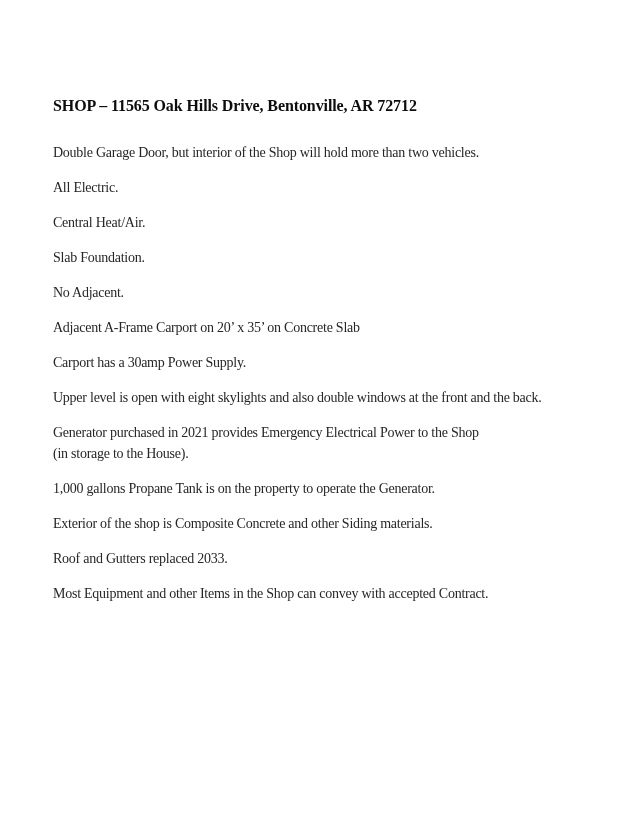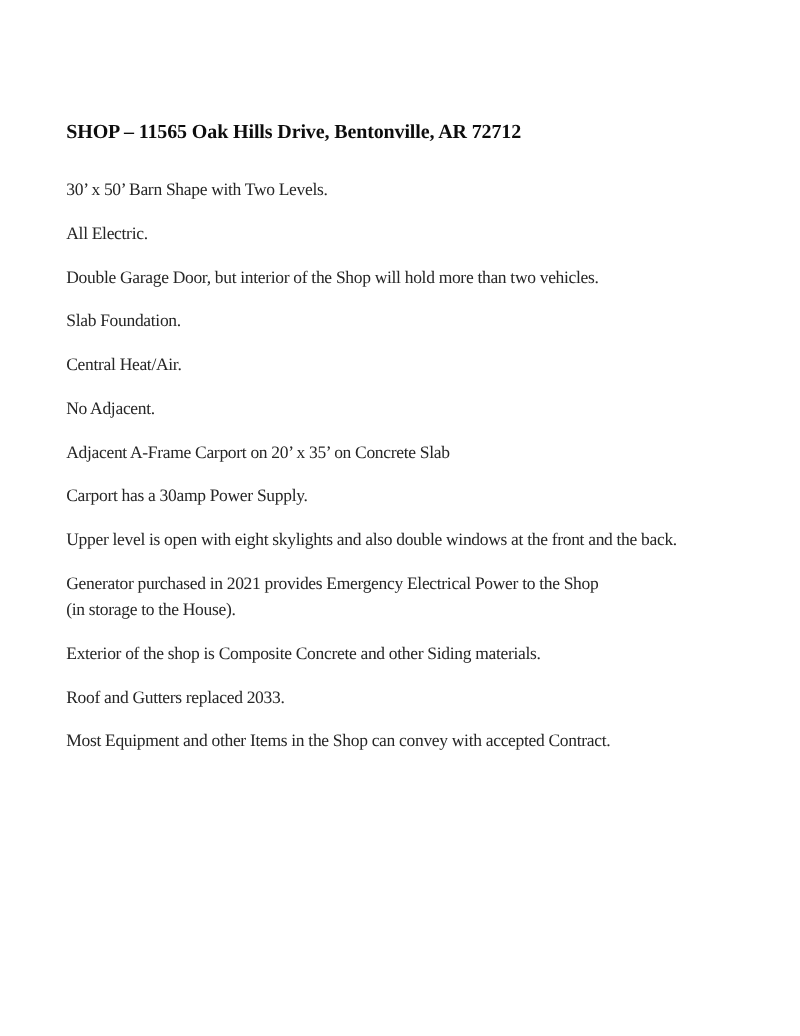"30’ x 50’ Barn Shape" p.para { html: <p> <span>30’ x 50’ Barn Shape with Two Levels.</span> </p> -> none }
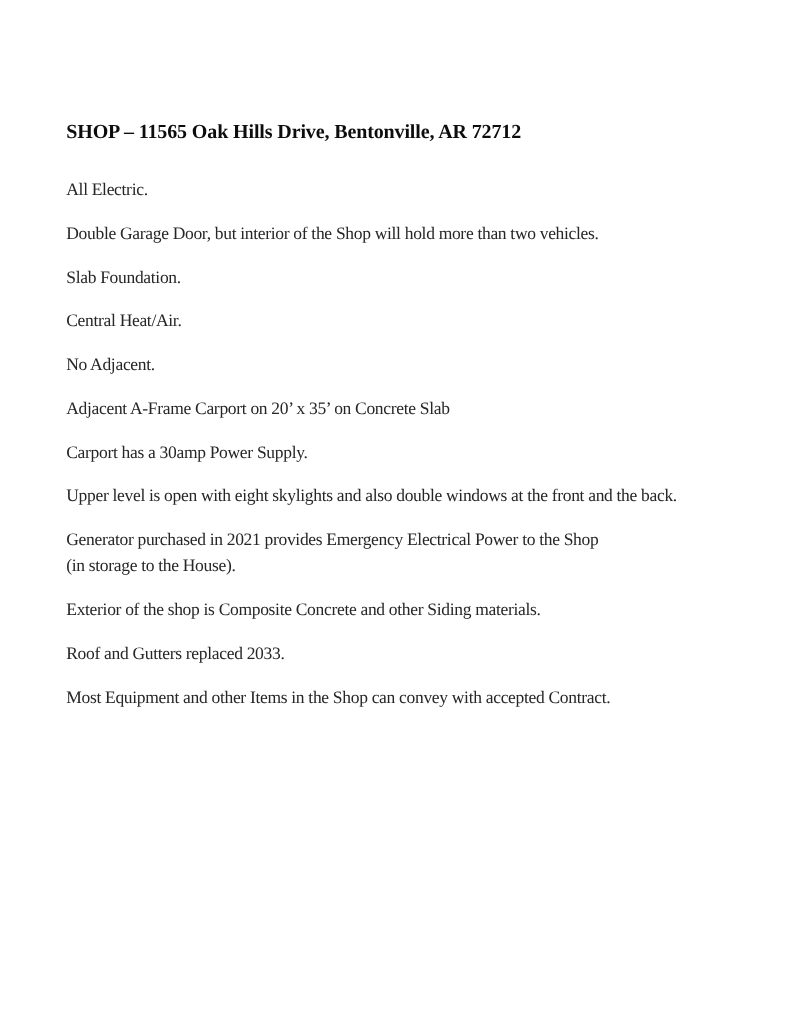"All Electric." p.para { order: before "Double Garage Door, but interior" -> after "Double Garage Door, but interior" }
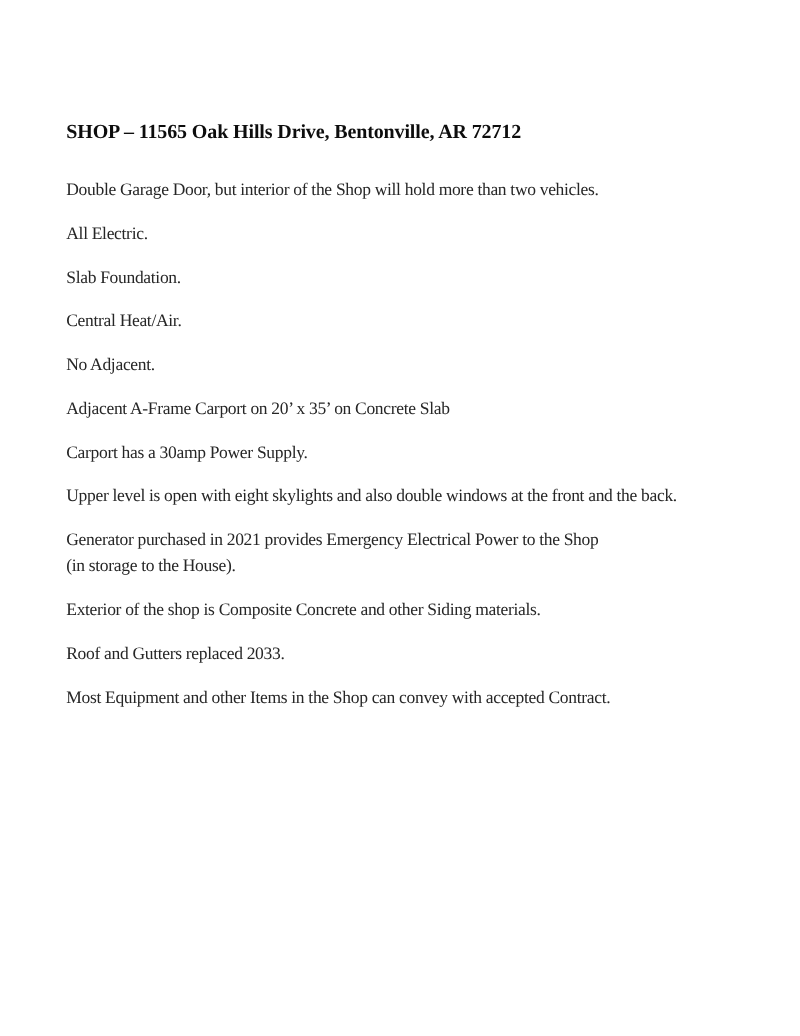"Slab Foundation." p.para { order: before "Central Heat/Air." -> after "Central Heat/Air." }
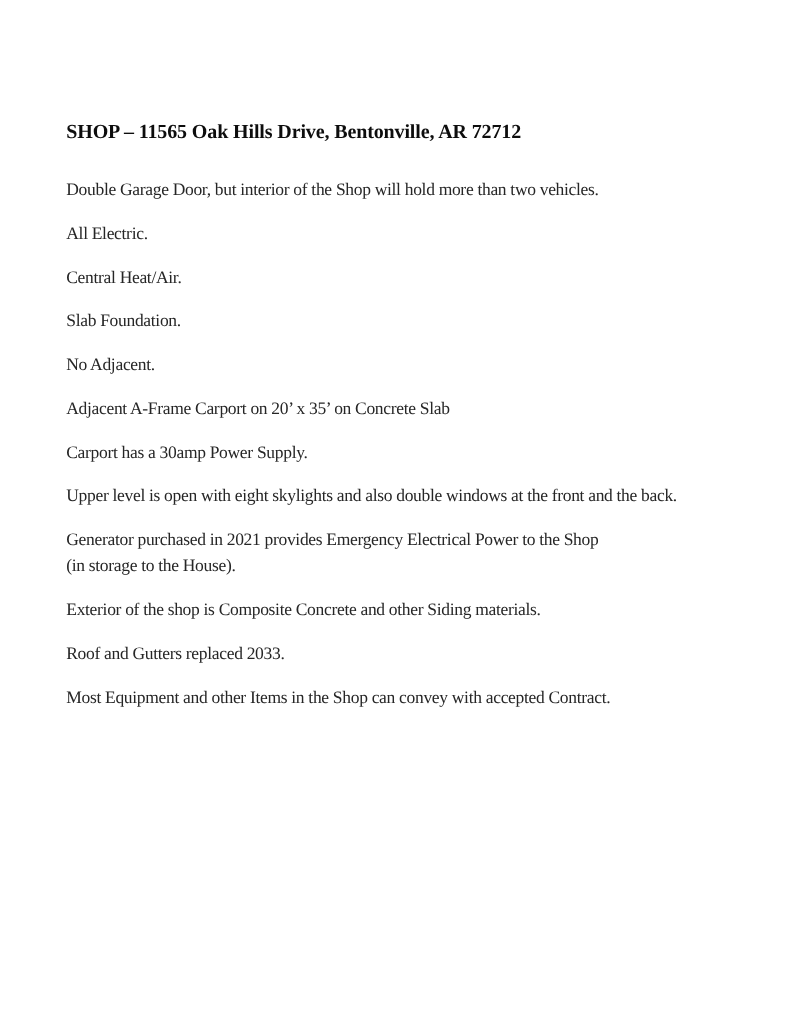"1,000 gallons Propane Tank is" p.para { html: none -> <p> <span>1,000 gallons Propane Tank is on the property to operate the Generator.</span> </p> }
